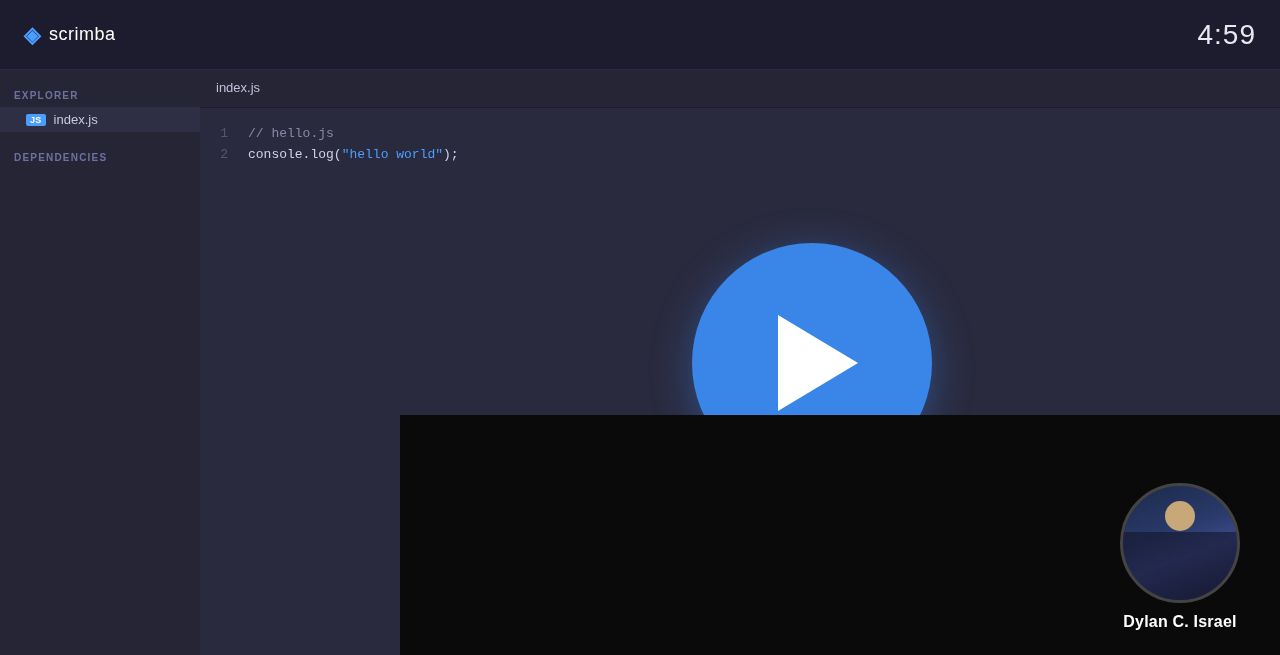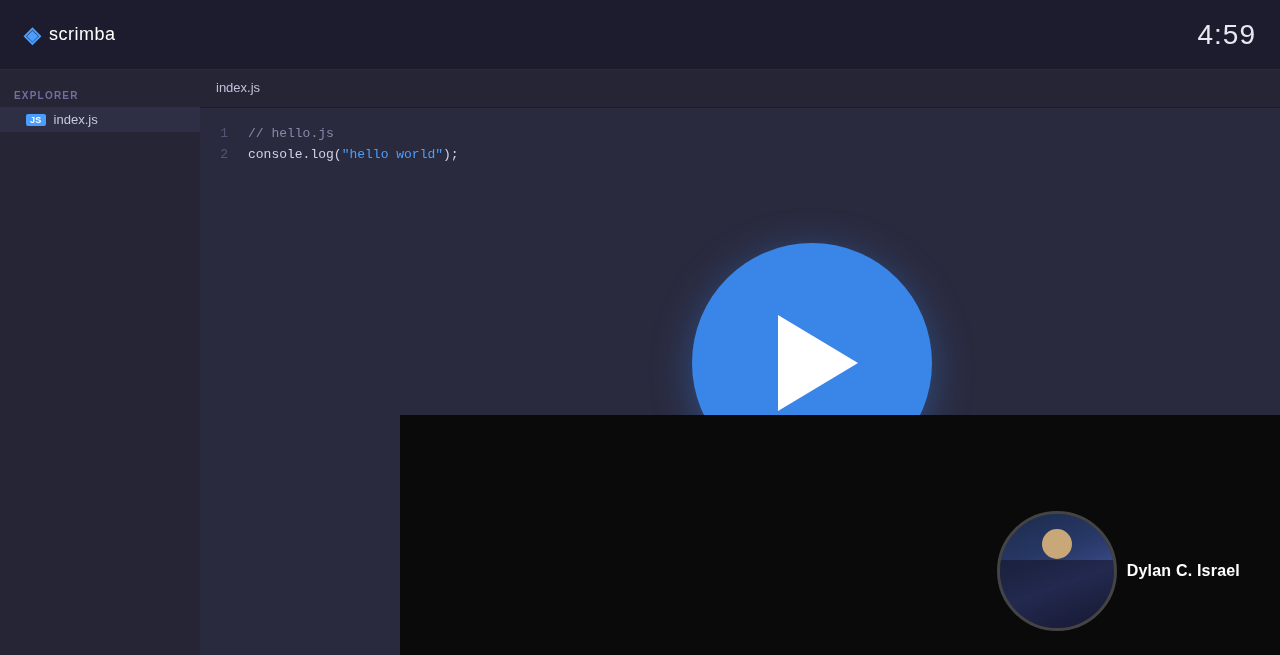"DEPENDENCIES" div.sidebar-deps-label { html: none -> <div>DEPENDENCIES</div> }
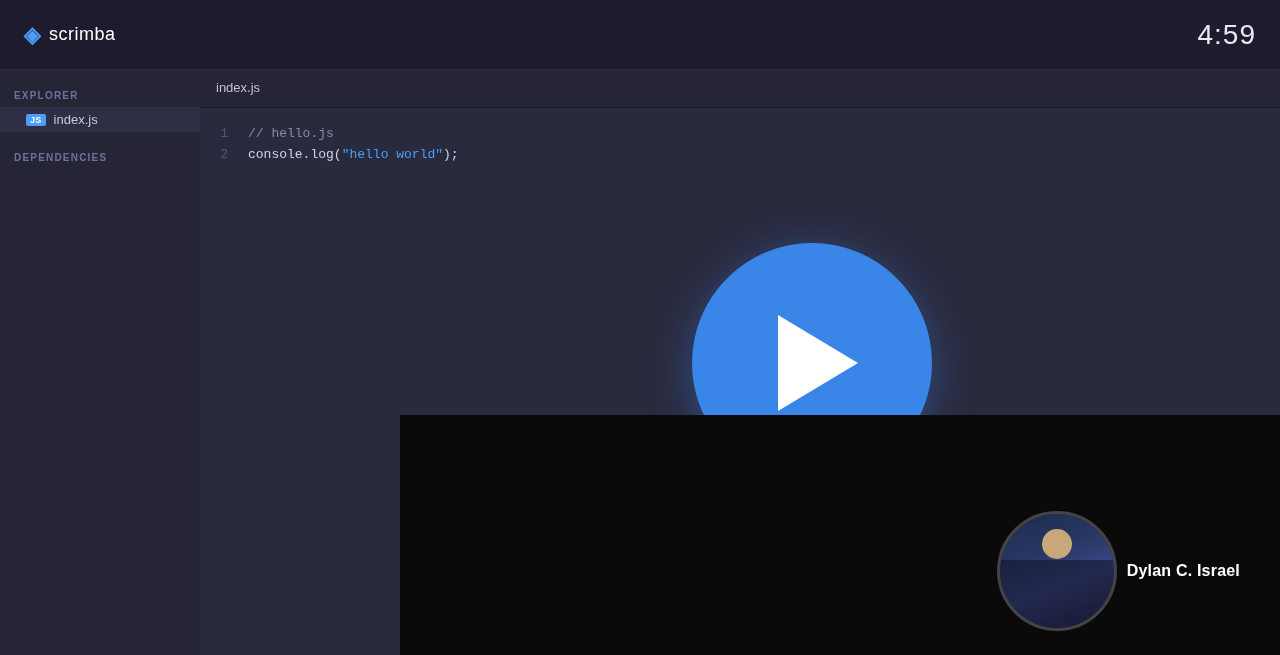"Dylan C. Israel" .instructor-card { flex-direction: row -> column }
